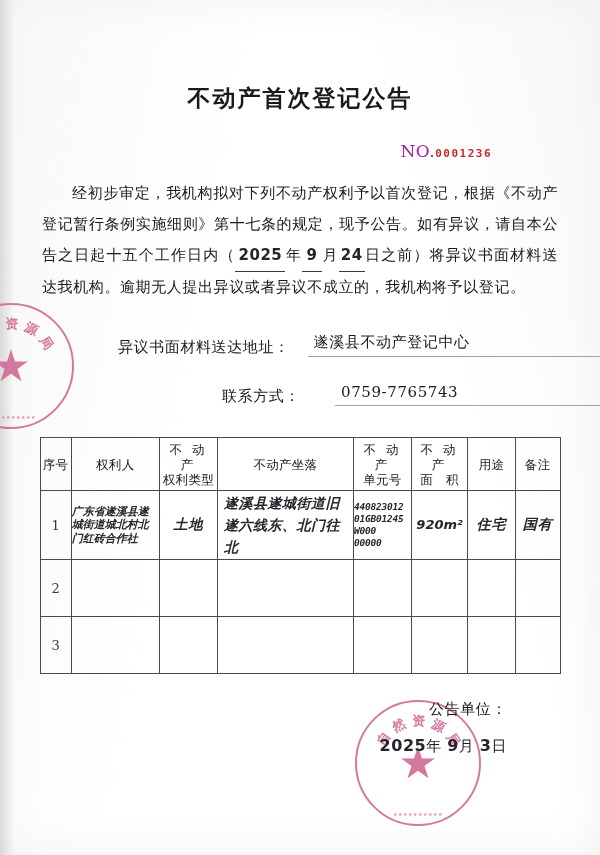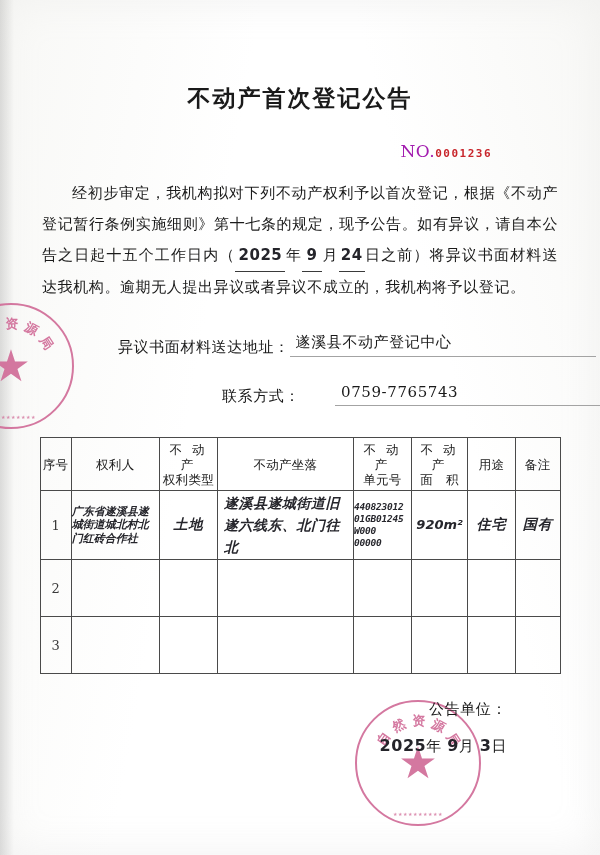"异议书面材料送达地址：" .field-addr { gap: none -> 18px }
